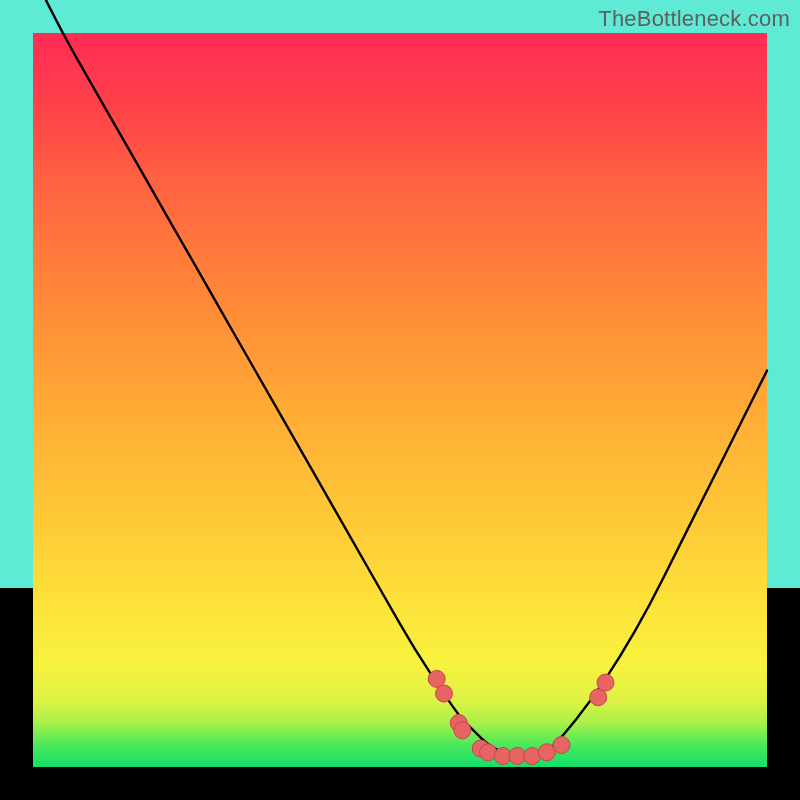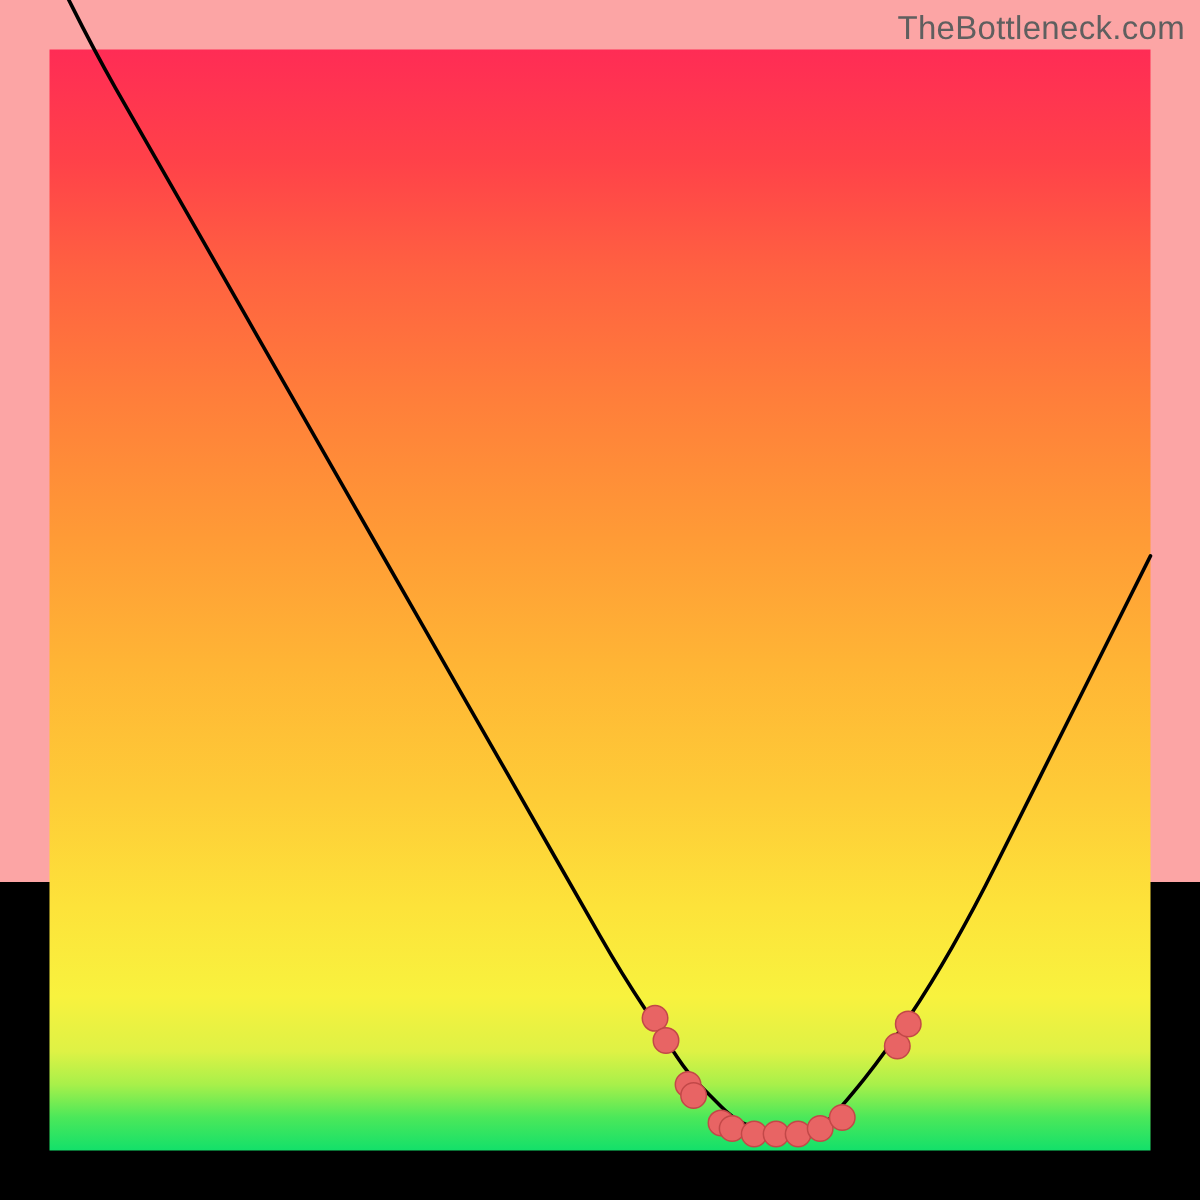"TheBottleneck.com" .stage { background: #fca5a5 -> #5eead4 }
